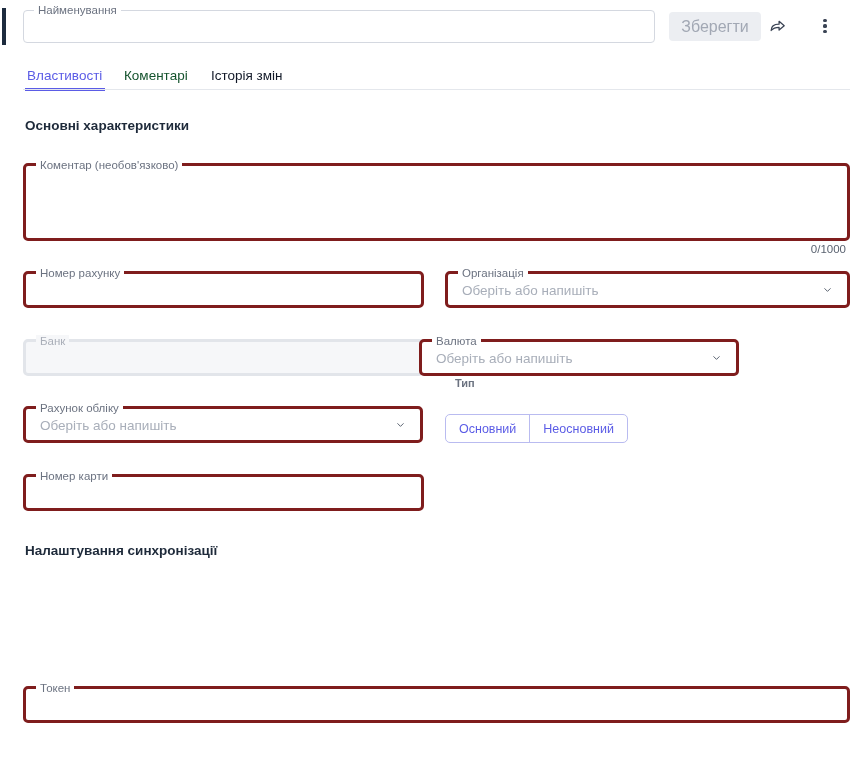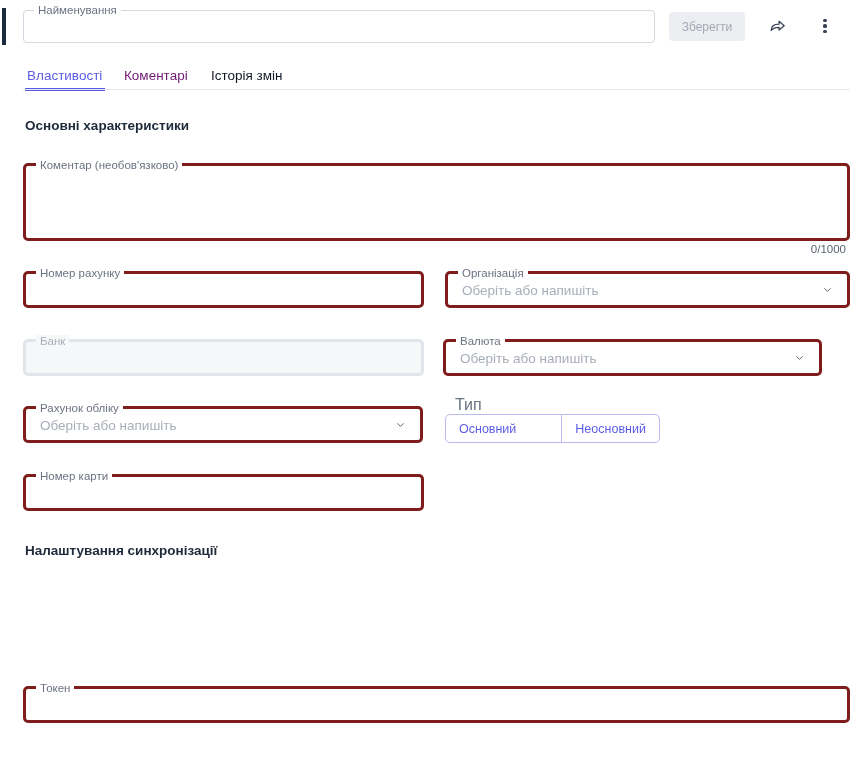"Зберегти" .save-btn { font-size: 12px -> 16px; width: 76px -> 92px }
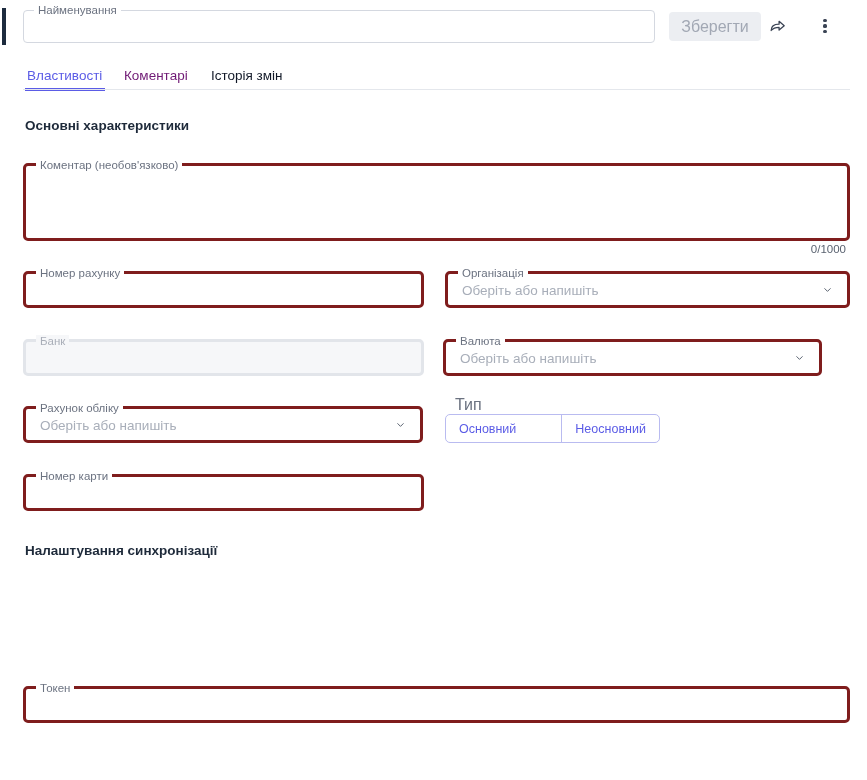"Коментарі" .tab-1 { color: #701a75 -> #14532d }
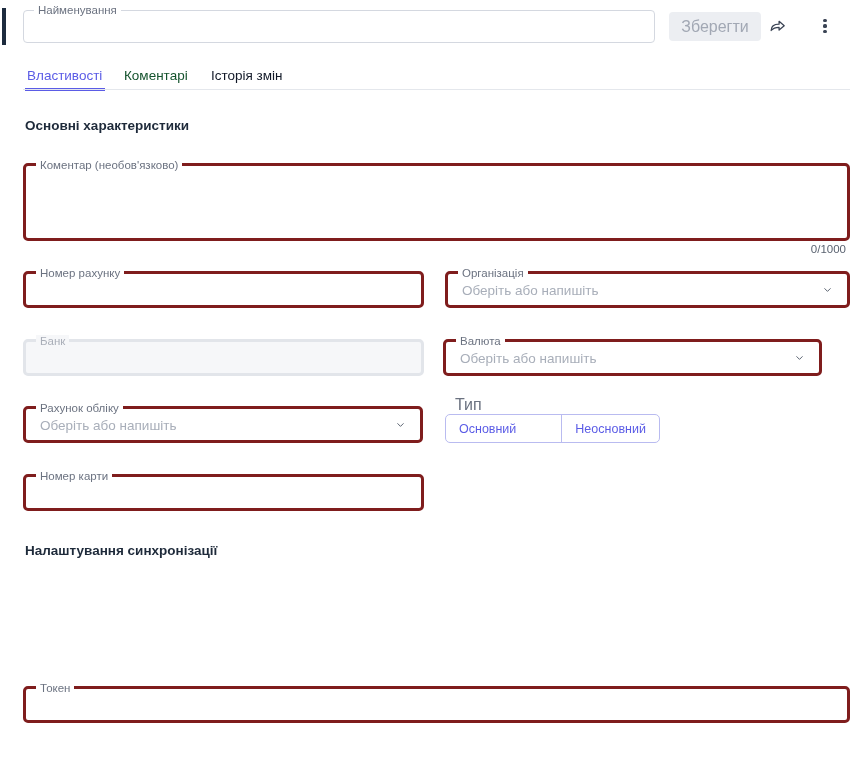"Валюта" div.field { left: 443px -> 419px; width: 379px -> 320px }
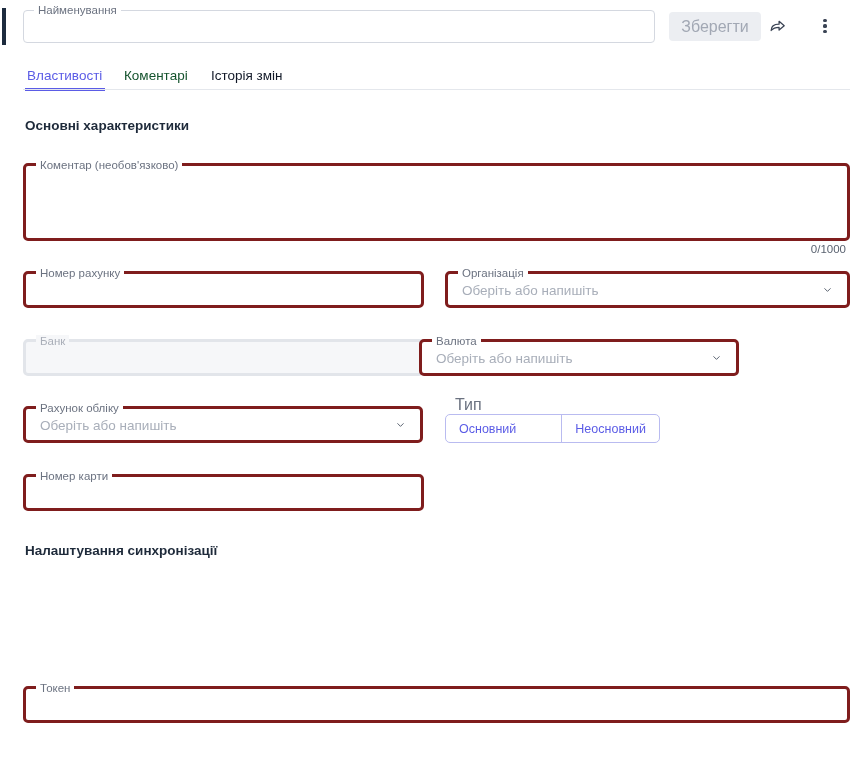"Тип" .toggle-label { font-size: 16px -> 11px; font-weight: none -> bold; top: 396px -> 377px }
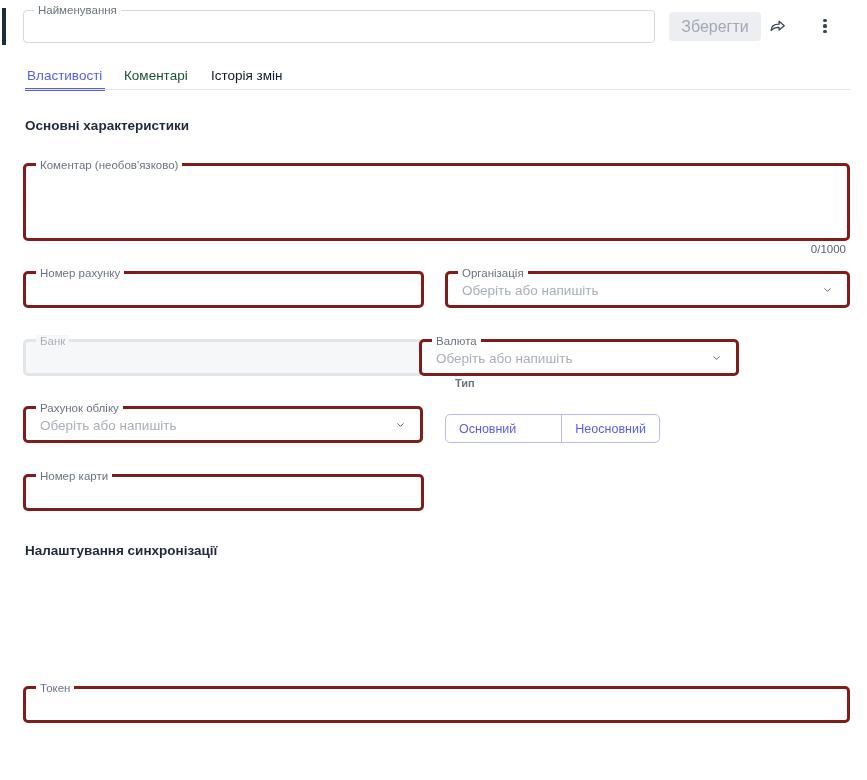"Неосновний" .toggle-btn + .toggle-btn { margin-left: 32px -> none }
